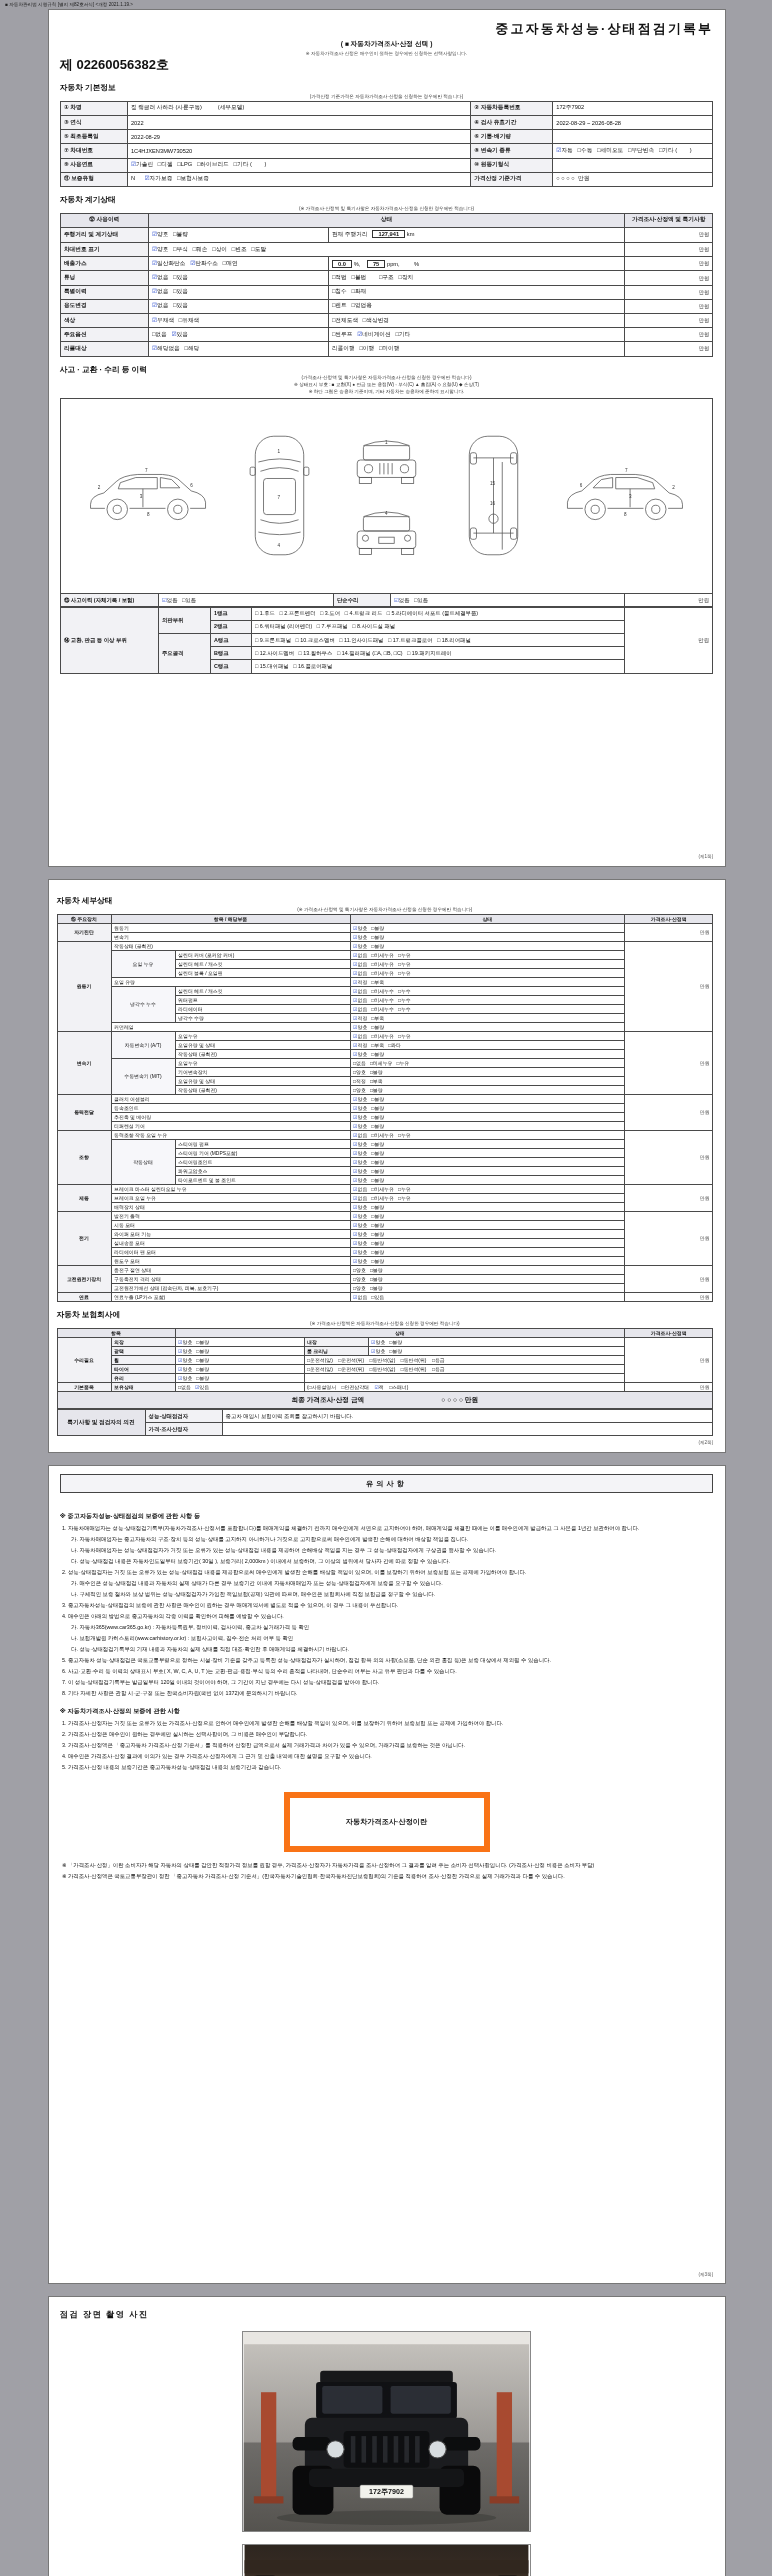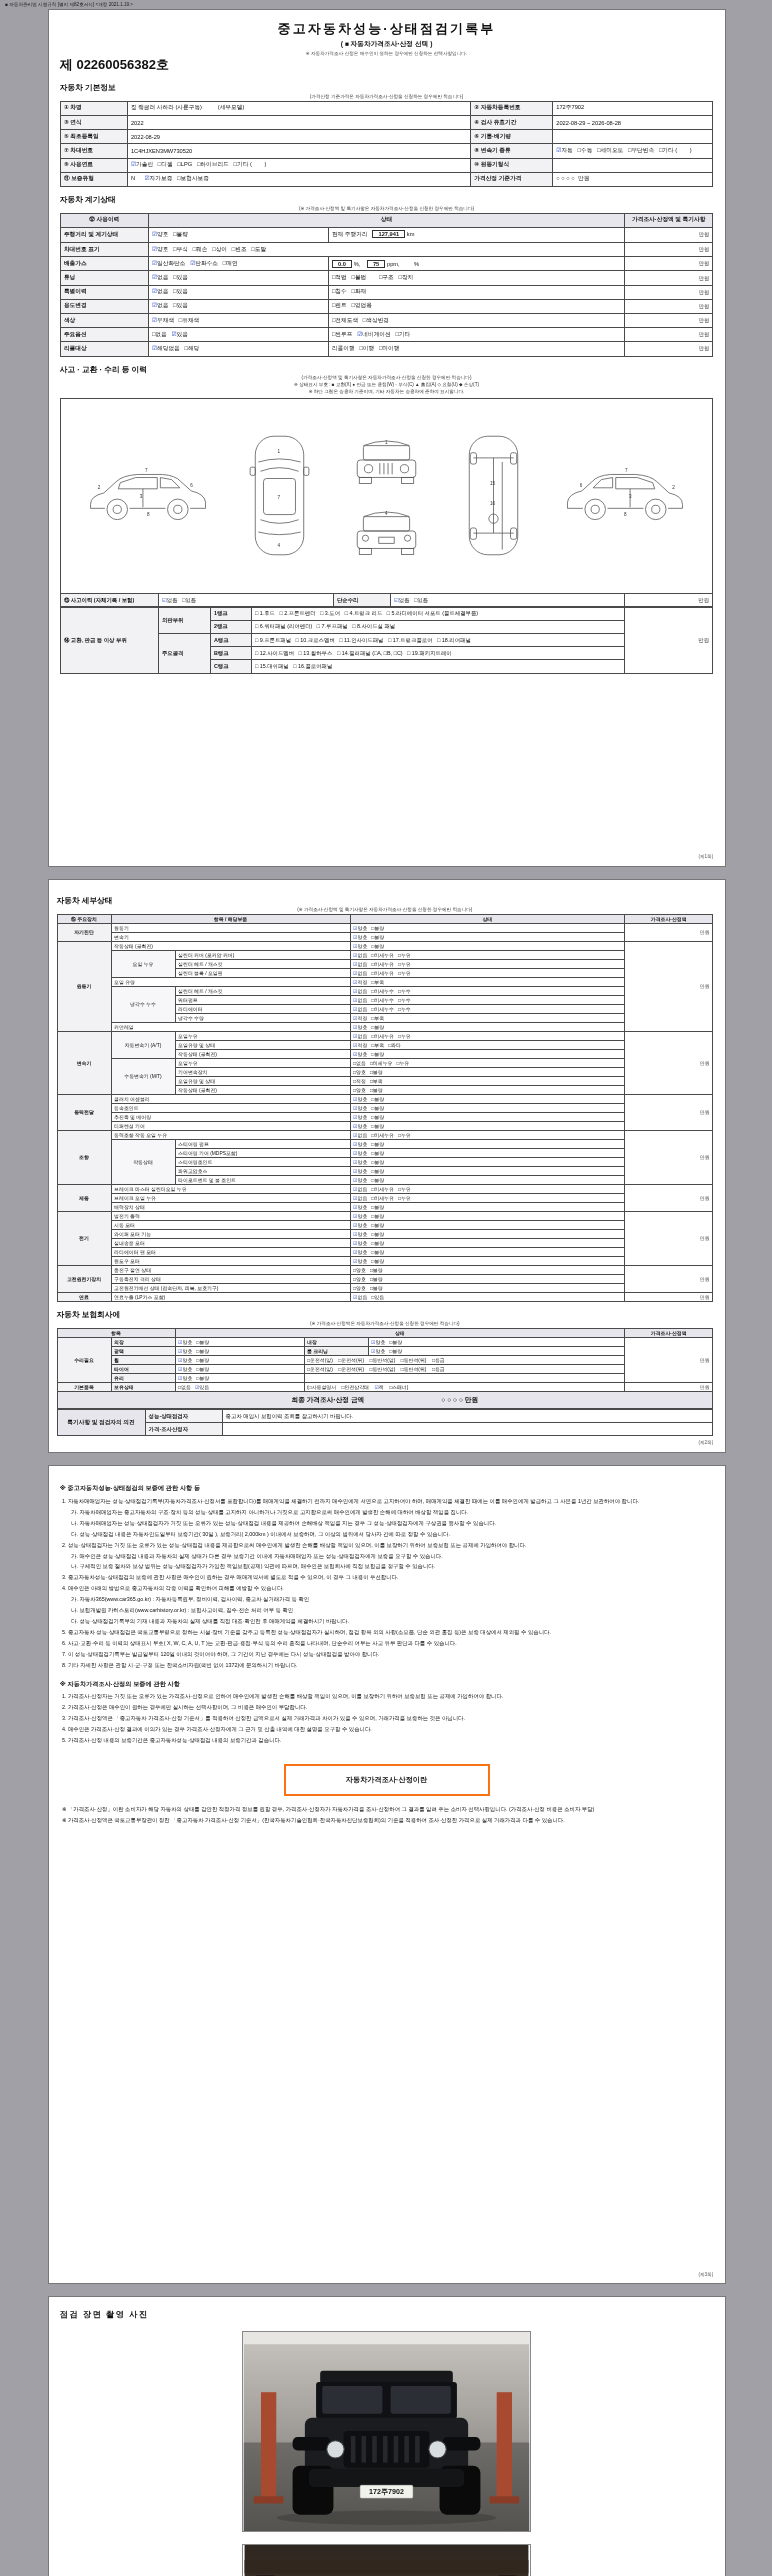"중고자동차성능·상태점검기록부" .doc-title { text-align: center -> right }
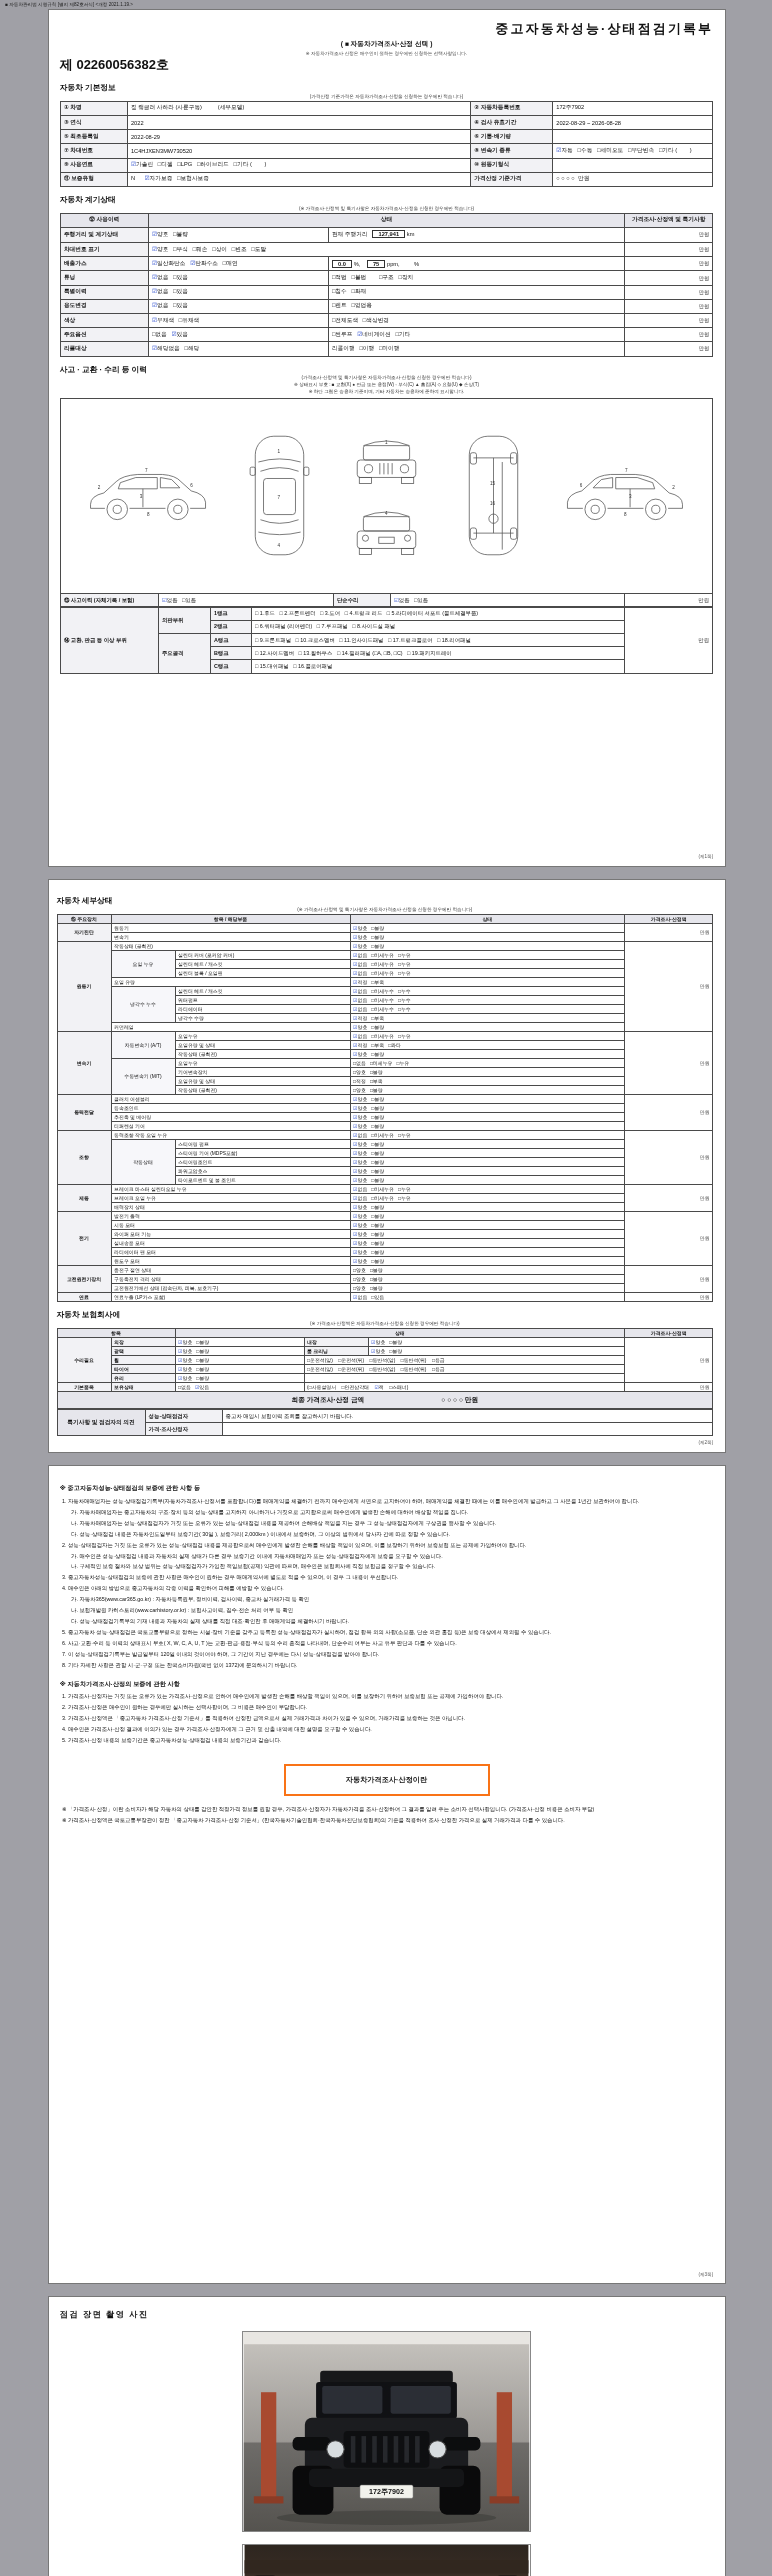"유의사항" div.notes-title-box { html: none -> <div>유의사항</div> }
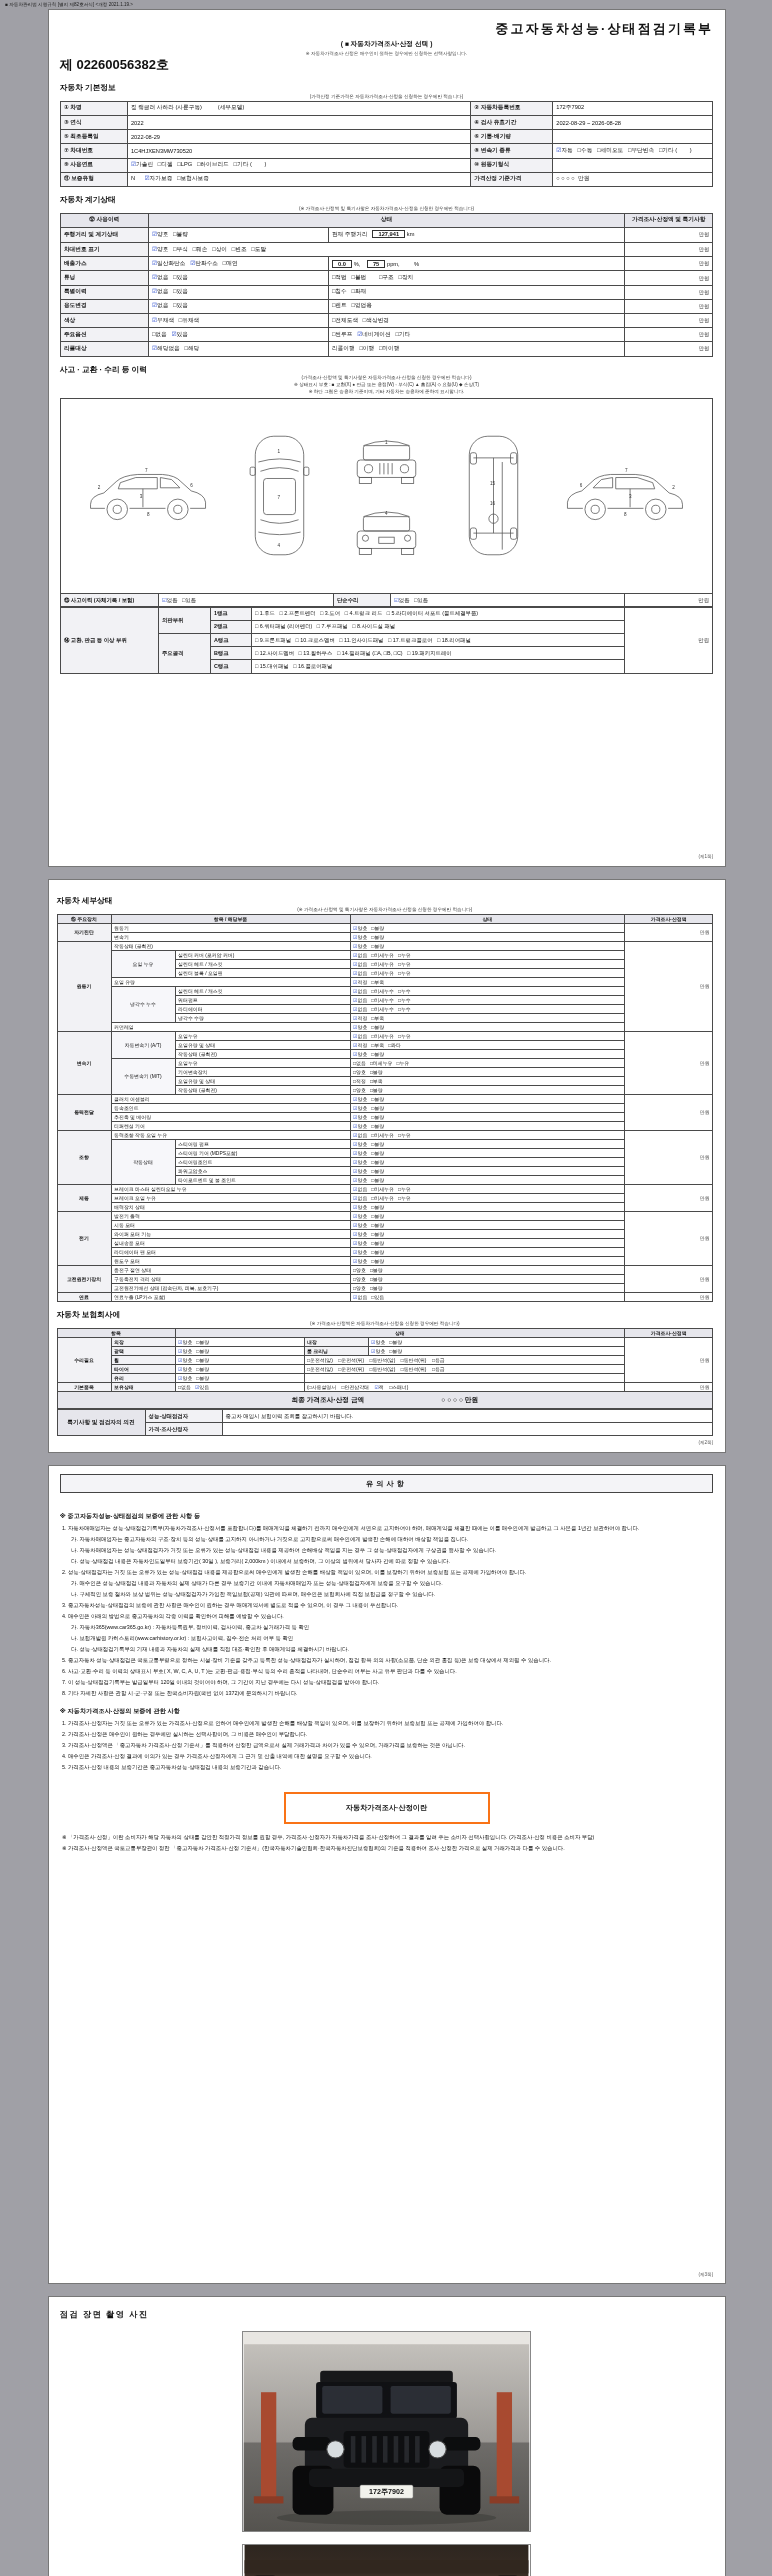"자동차가격조사·산정이란" .price-def-title { border: 2px solid #f97316 -> 6px solid #f97316; padding: 9px -> 19px }
